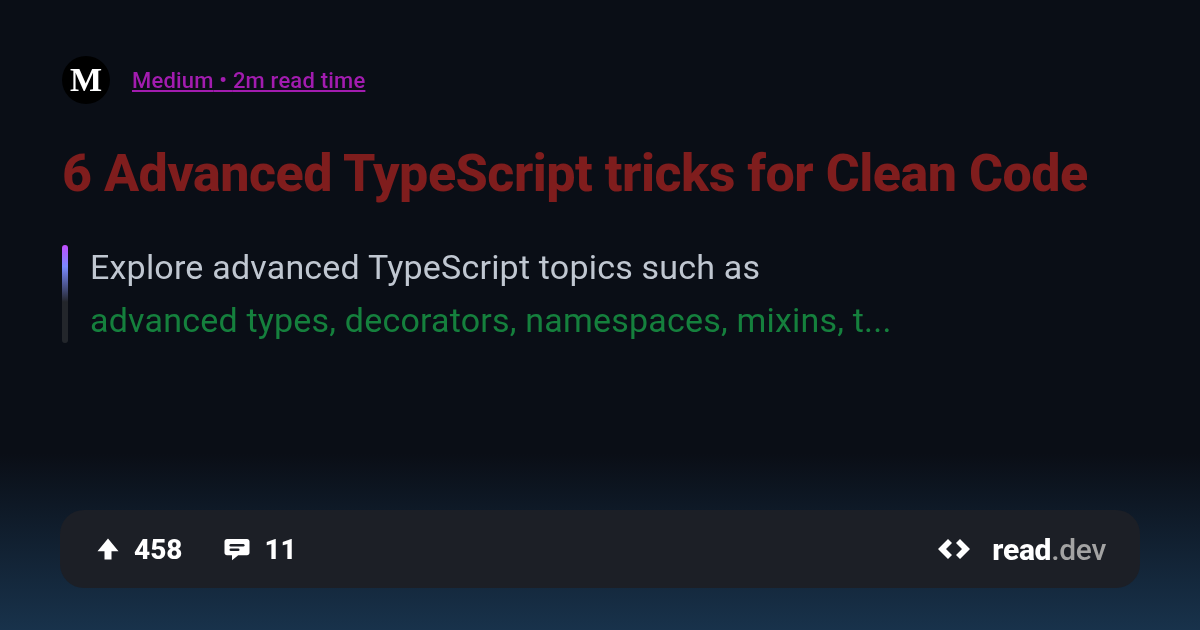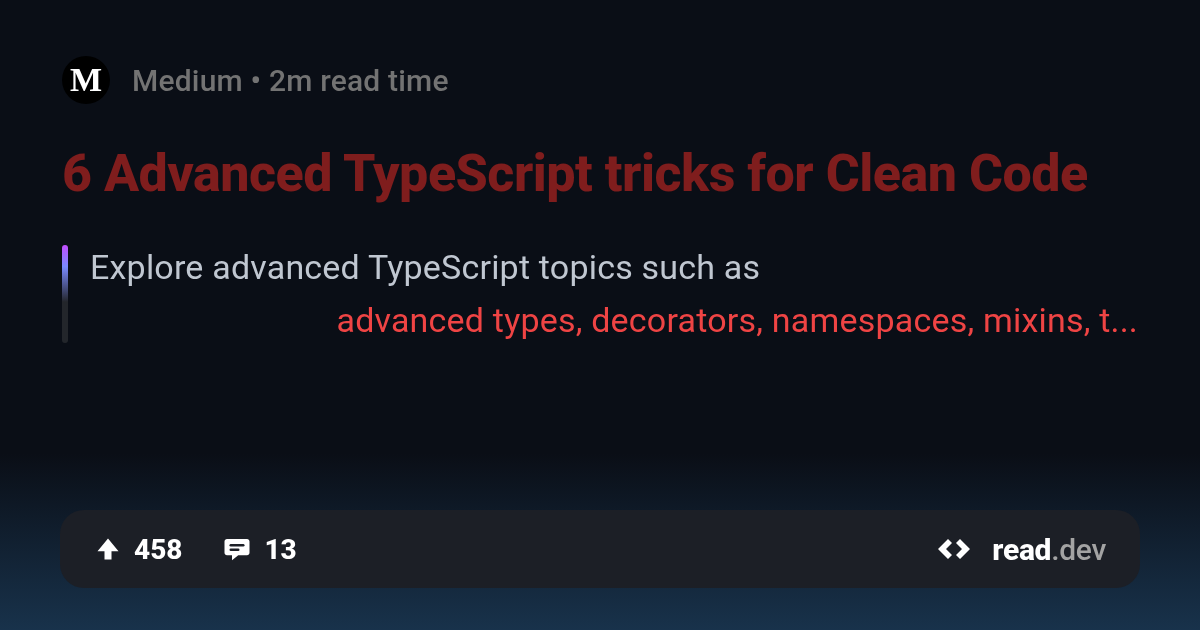"Medium • 2m read time" .meta-text { color: #737373 -> #a21caf; font-size: 30px -> 22px; text-decoration: none -> underline }
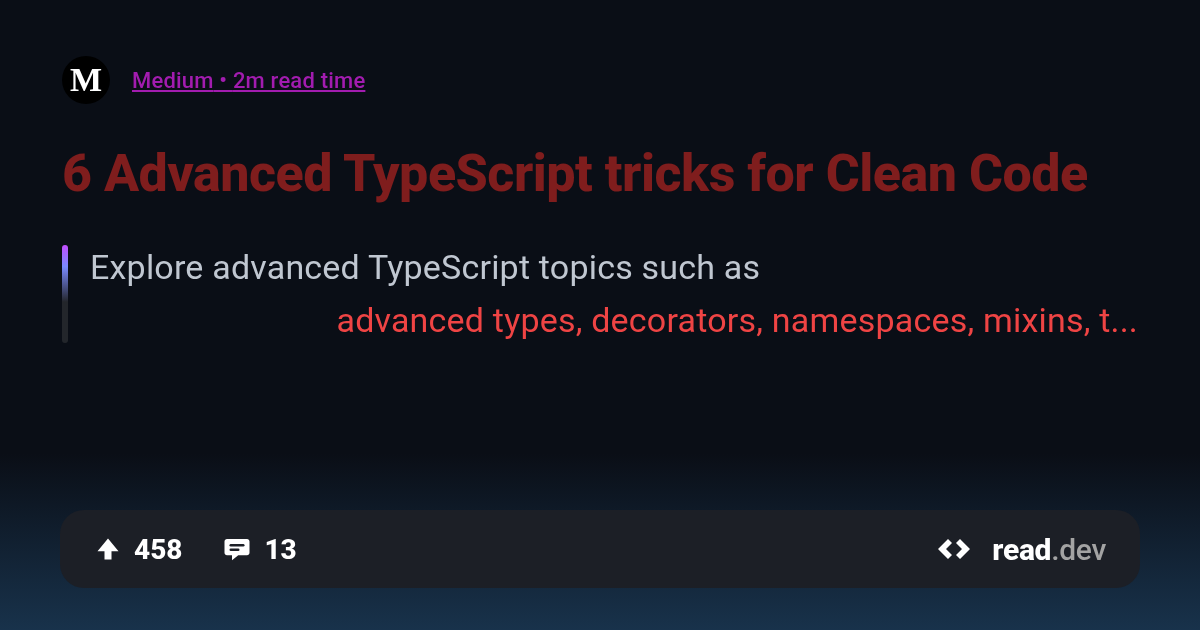"advanced types, decorators, namespaces," .description .line2 { color: #ef4444 -> #15803d; text-align: right -> none }
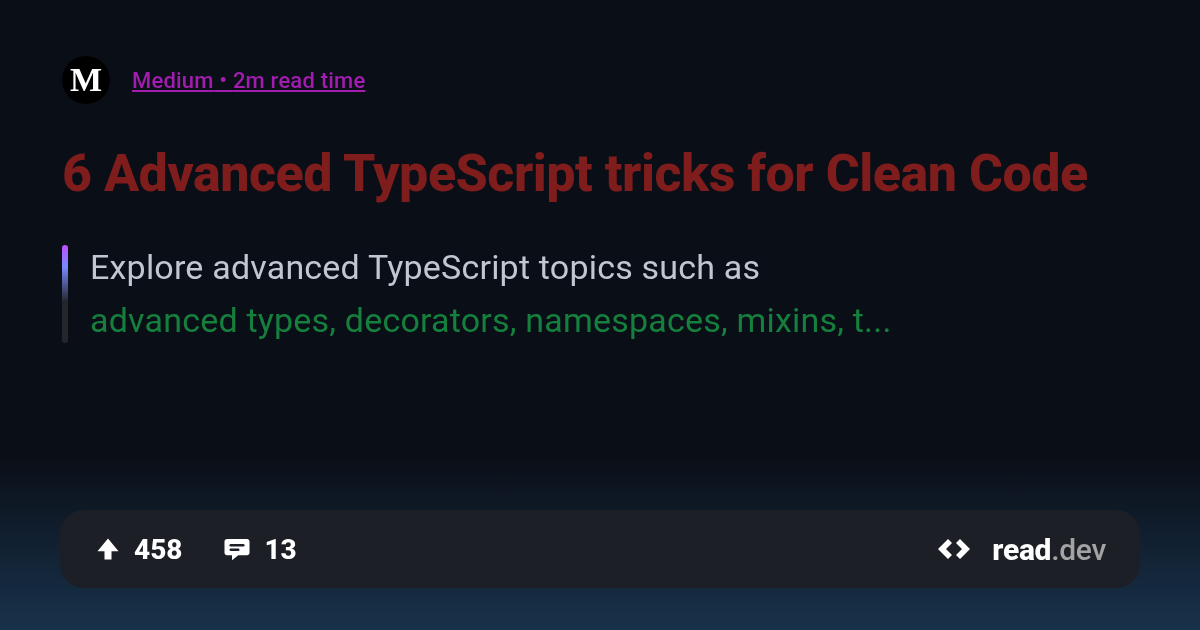"13" span { text: 13 -> 11 }
